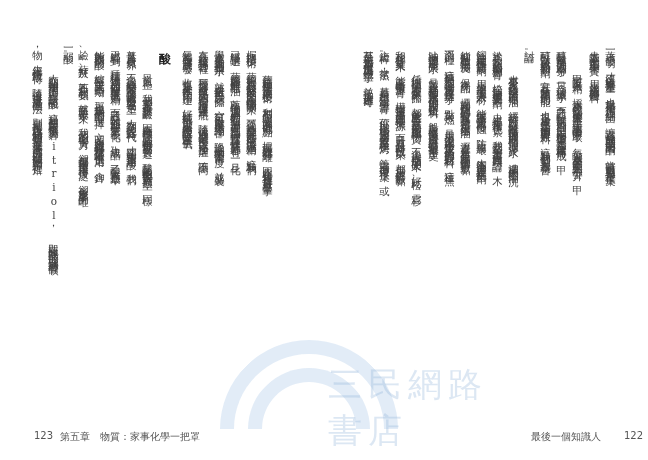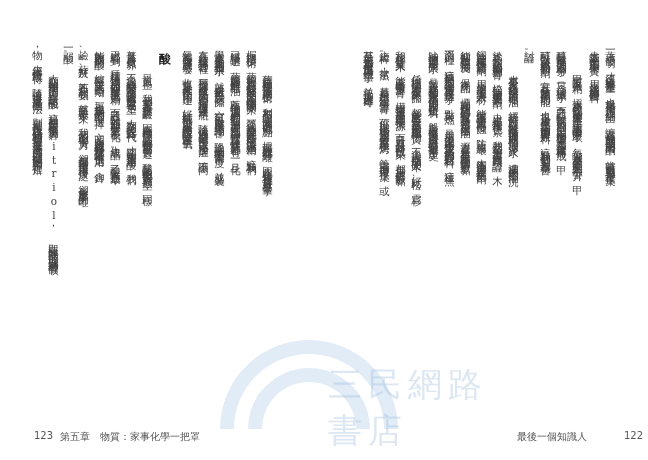"最後一個知識人" div.footer { left: 193px -> 207px }
